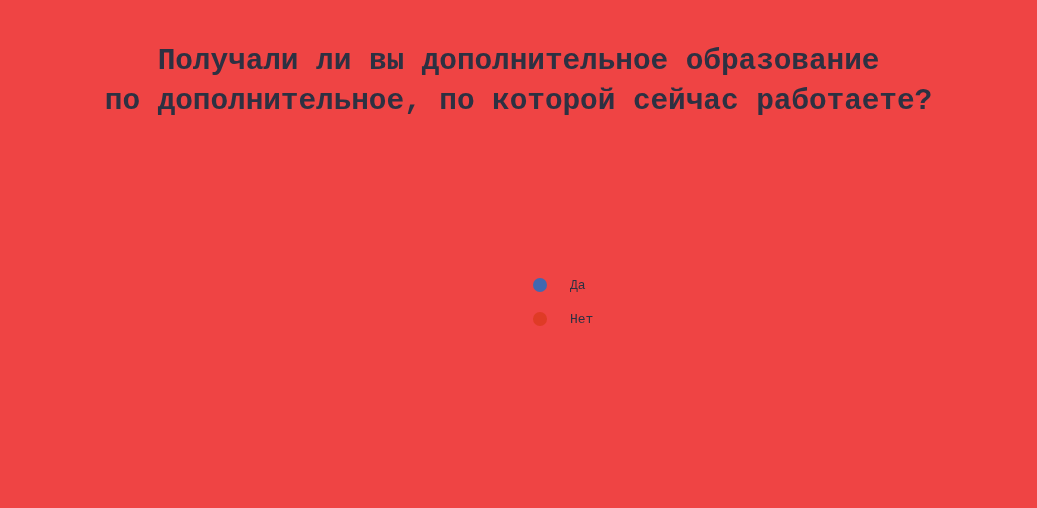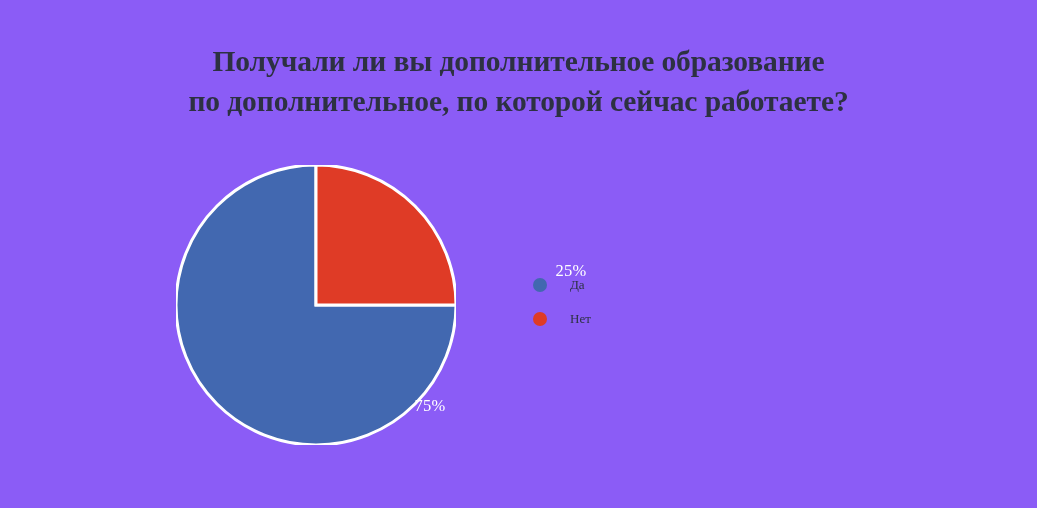"Получали ли вы дополнительное" #page { background: #8b5cf6 -> #ef4444; font-family: Liberation Serif, serif -> Liberation Mono, monospace }
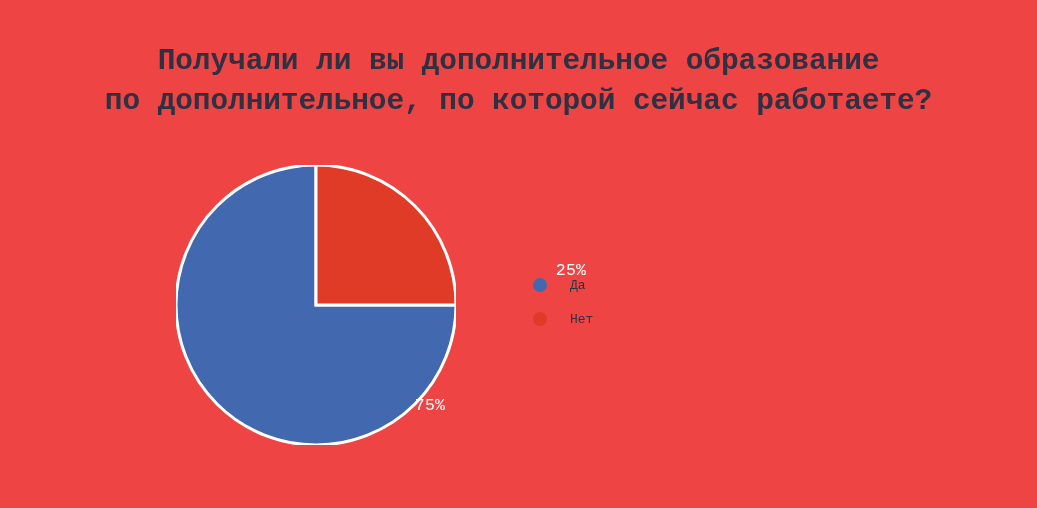"25%" div { html: <div> <svg> <path></path> <path></path> </svg> <span>25%</span> <span>75%</span> </div> -> none }
